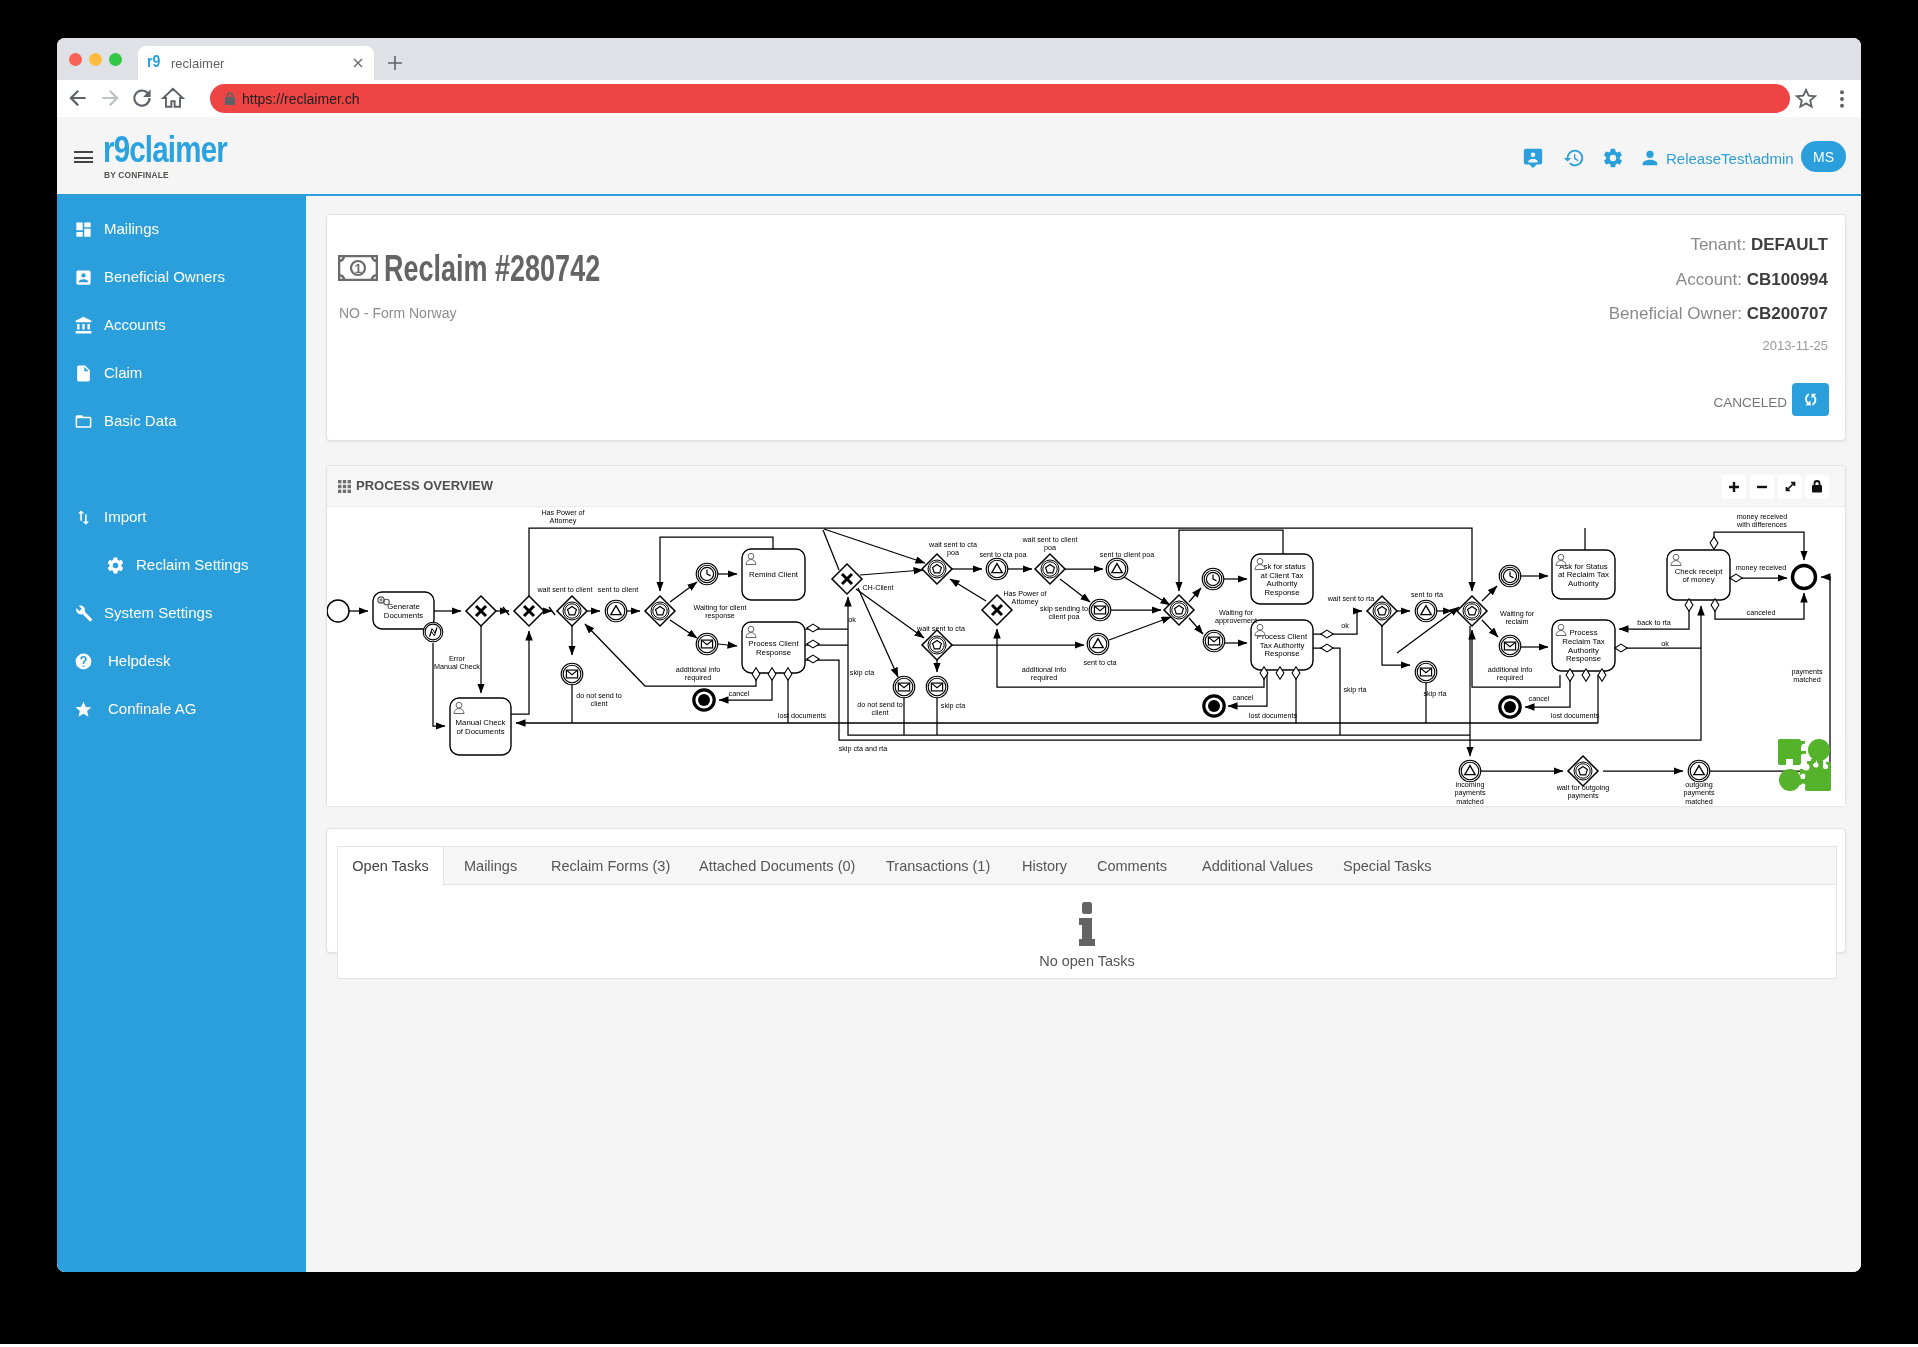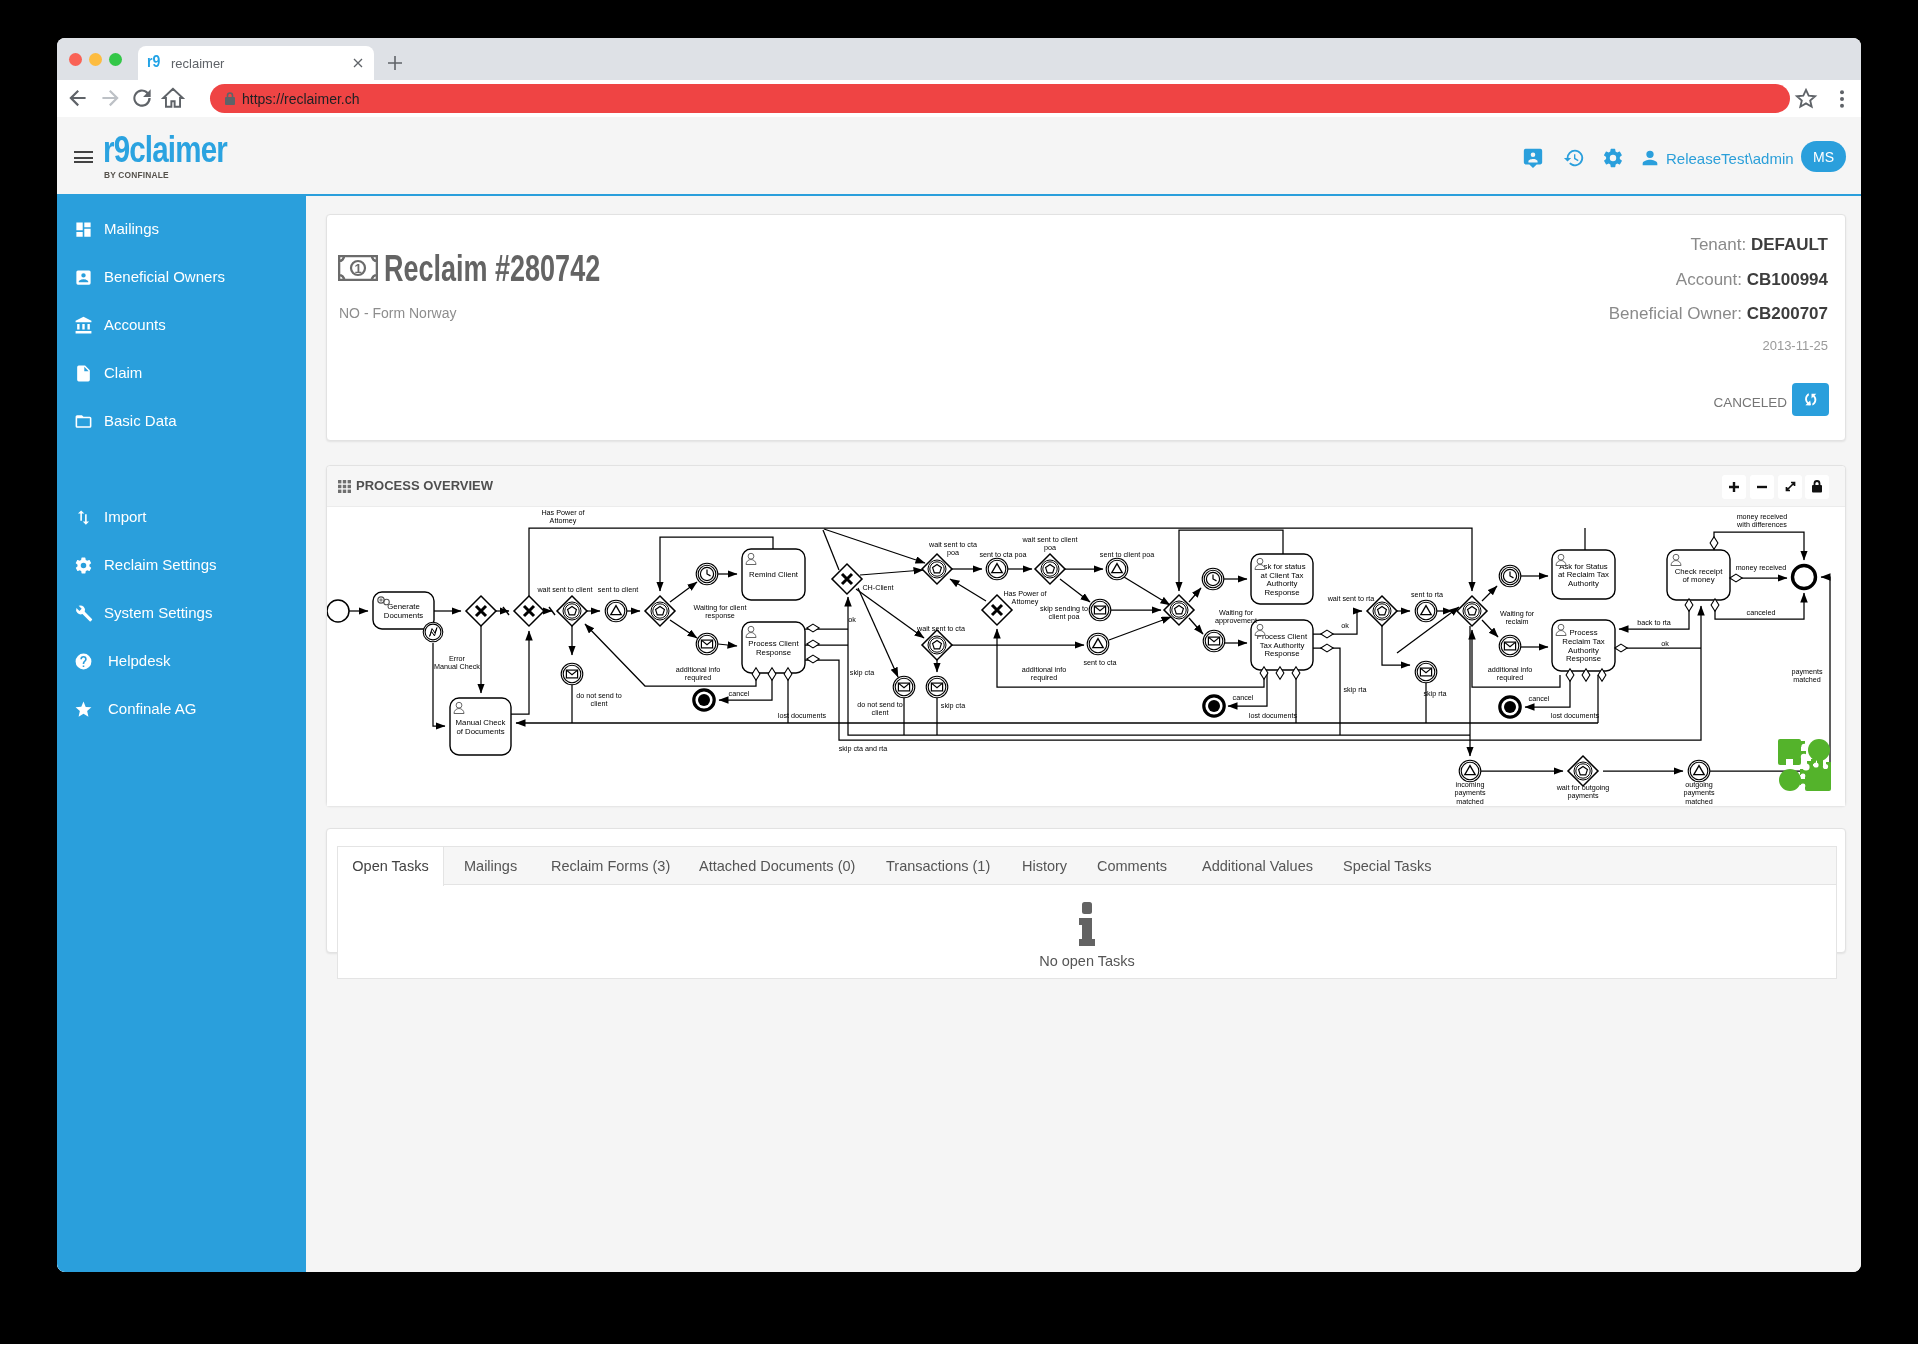"Reclaim Settings" div.mitem { margin-left: none -> 32px }
